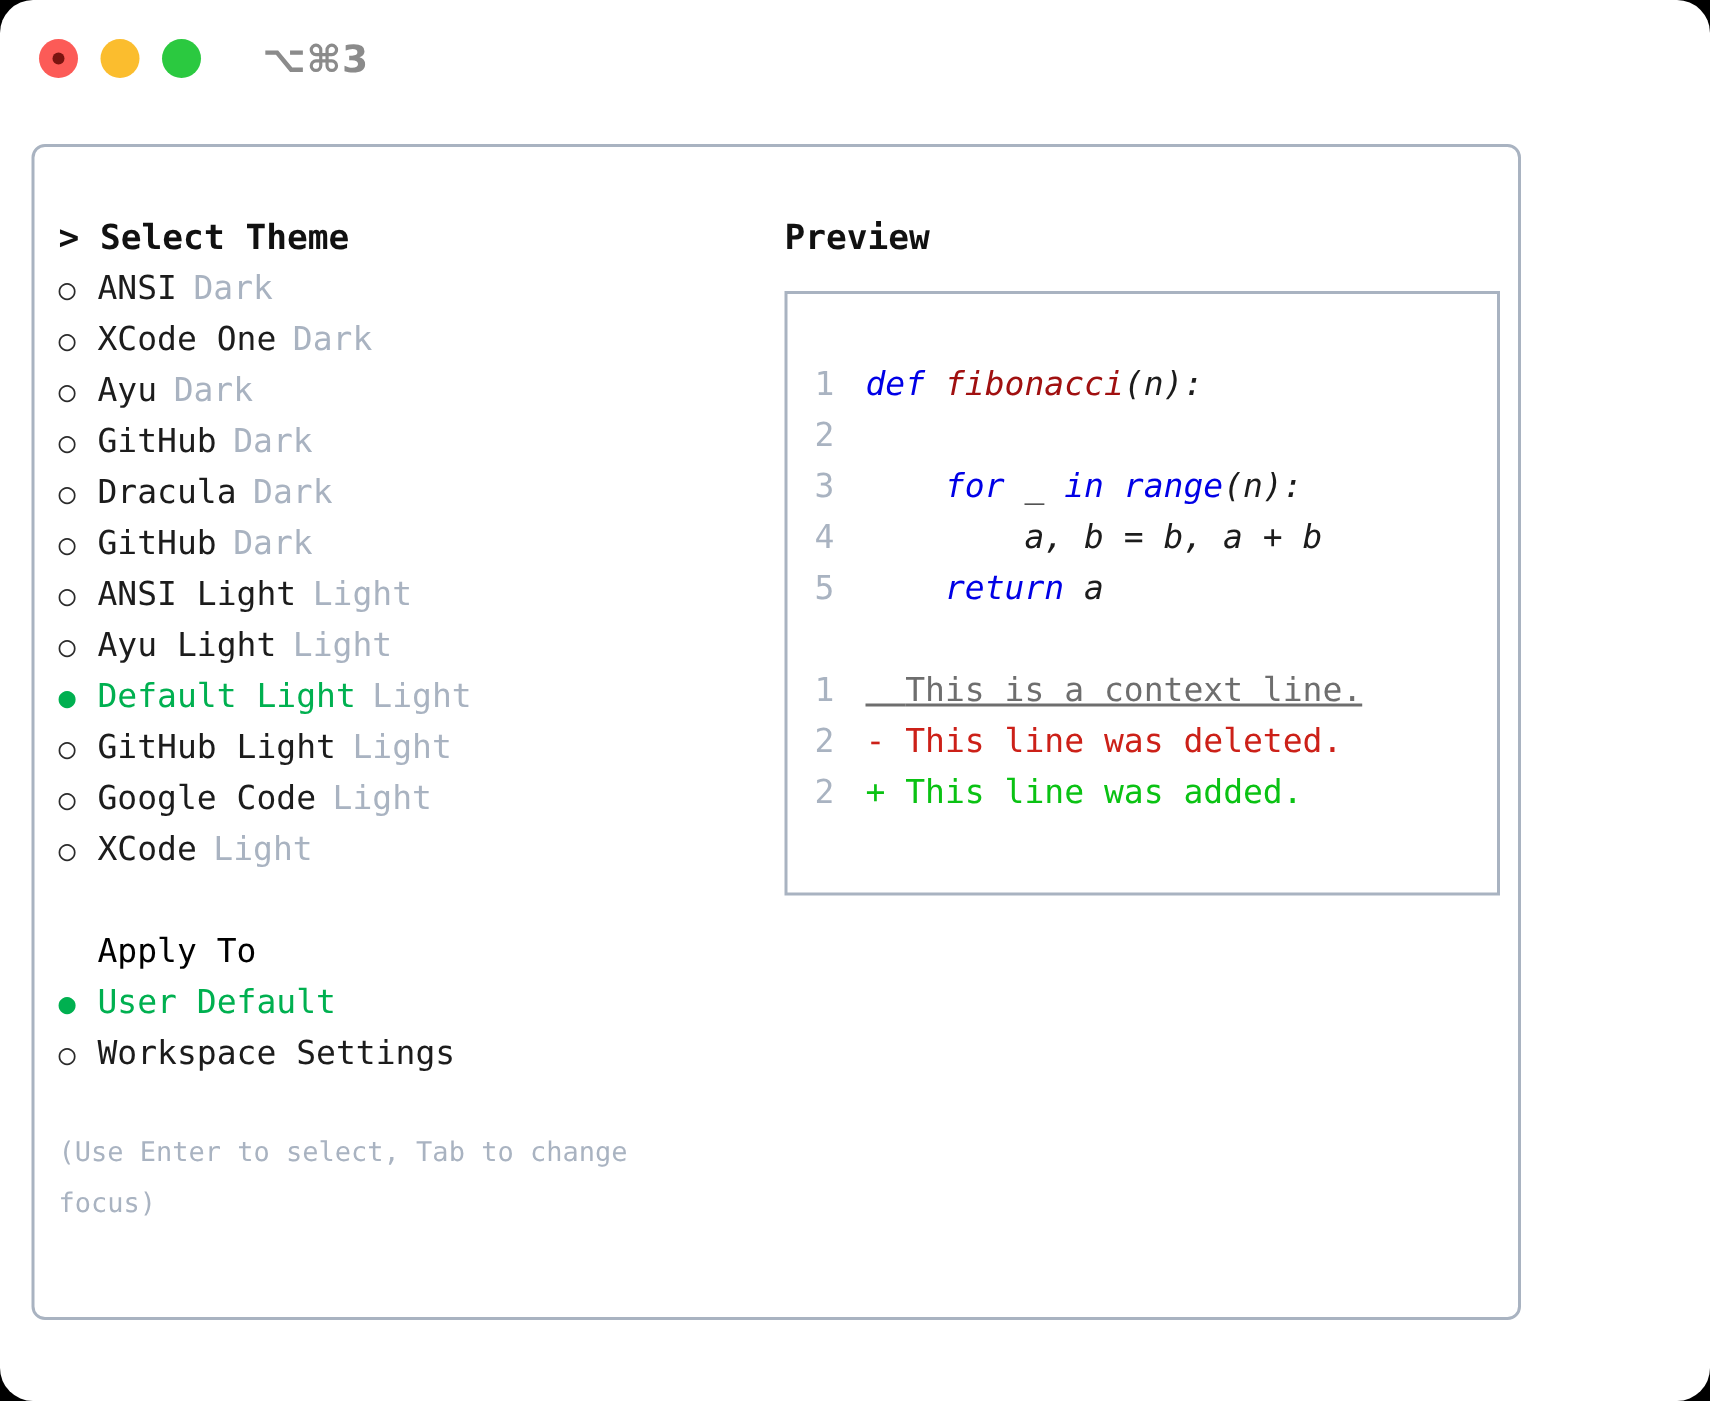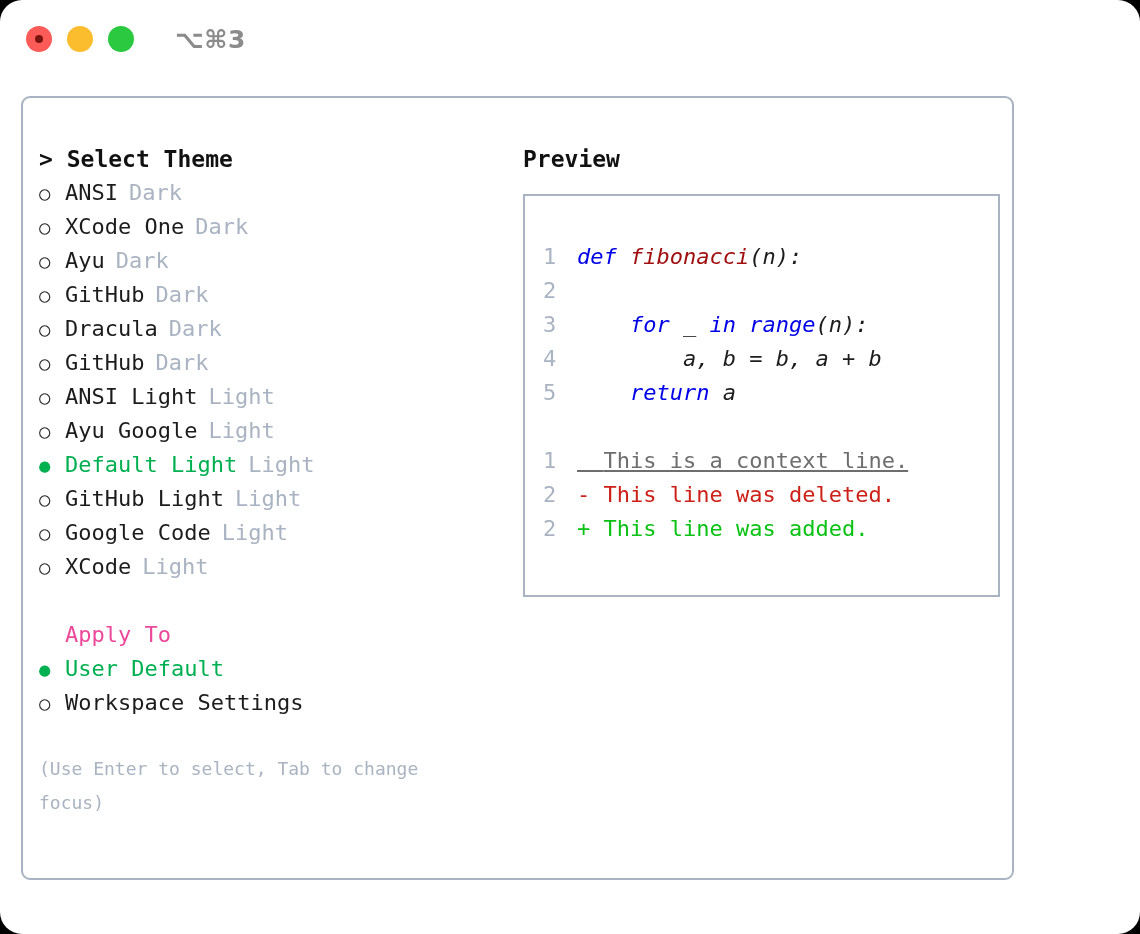"Ayu Google" span.opt-label { text: Google -> Light }
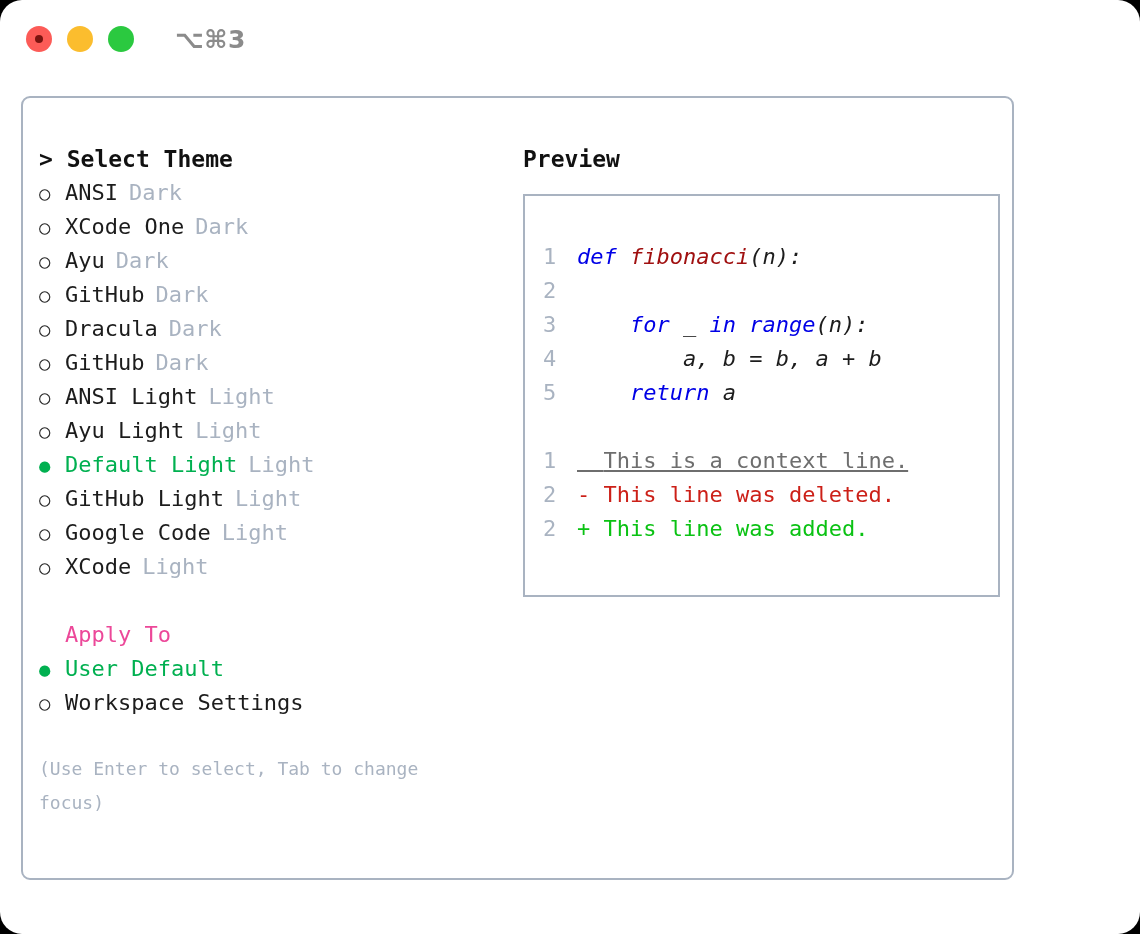"Apply To" .apply-header { color: #ec4899 -> #000000 }
